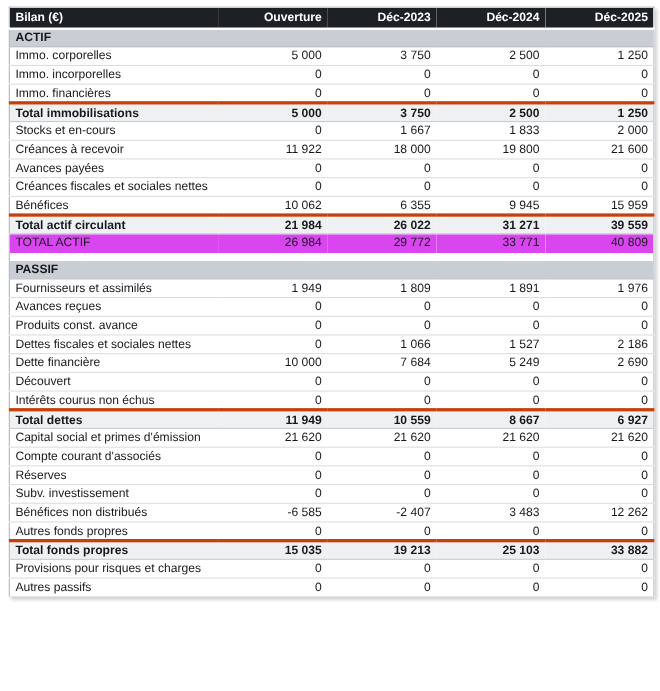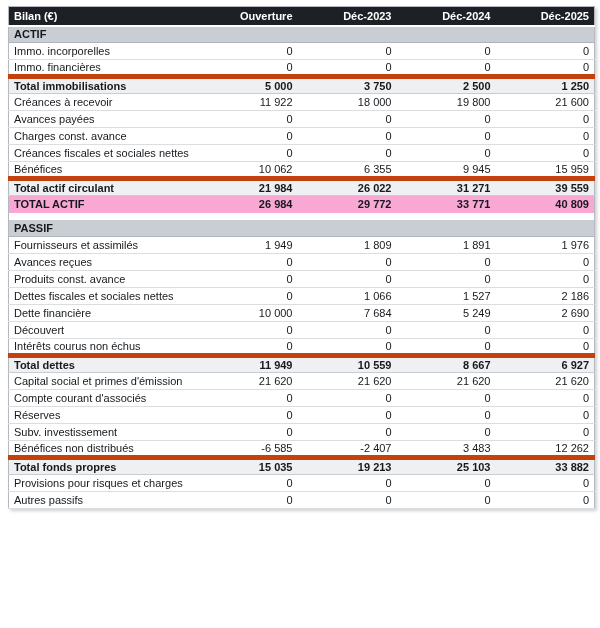"Immo. corporelles" tr.item { html: none -> <tr> <td>Immo. corporelles</td> <td>5 000</td> <td>3 750</td> <td>2 500</td> <td>1 250</td> </tr> }
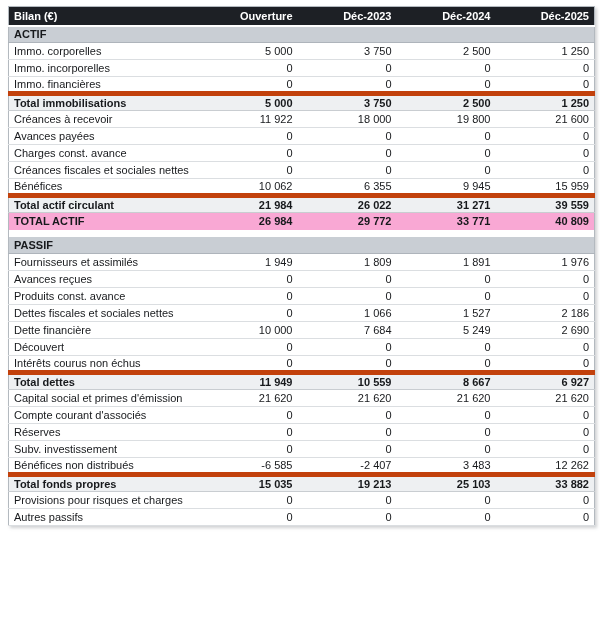"Total immobilisations" tr.subtotal td { border-top: 5px solid #c2410c -> 3px solid #c2410c }
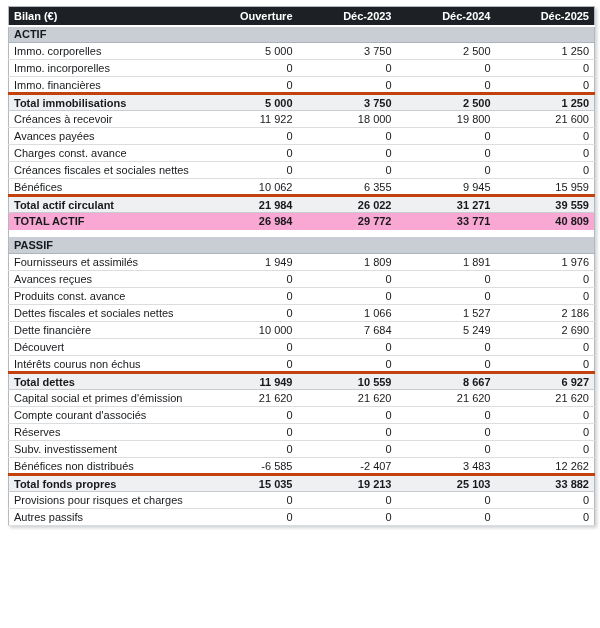"Stocks et en-cours" tr.item { html: none -> <tr> <td>Stocks et en-cours</td> <td>0</td> <td>1 667</td> <td>1 833</td> <td>2 000</td> </tr> }
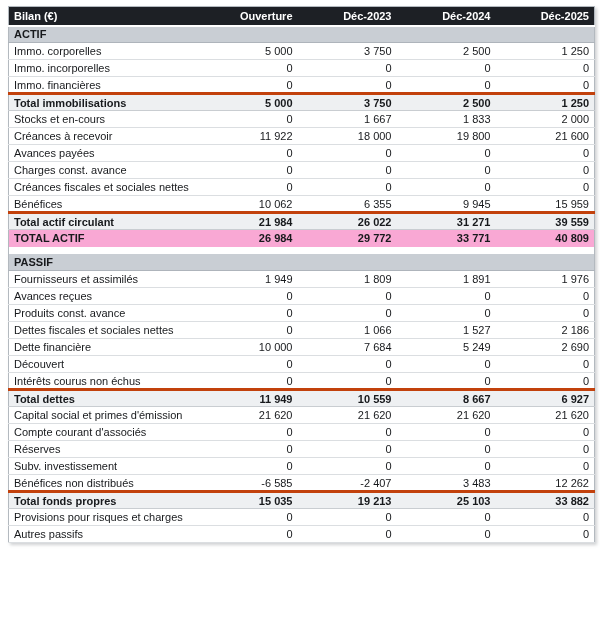"Charges const. avance" tr.item { html: <tr> <td>Charges const. avance</td> <td>0</td> <td>0</td> <td>0</td> <td>0</td> </tr> -> none }
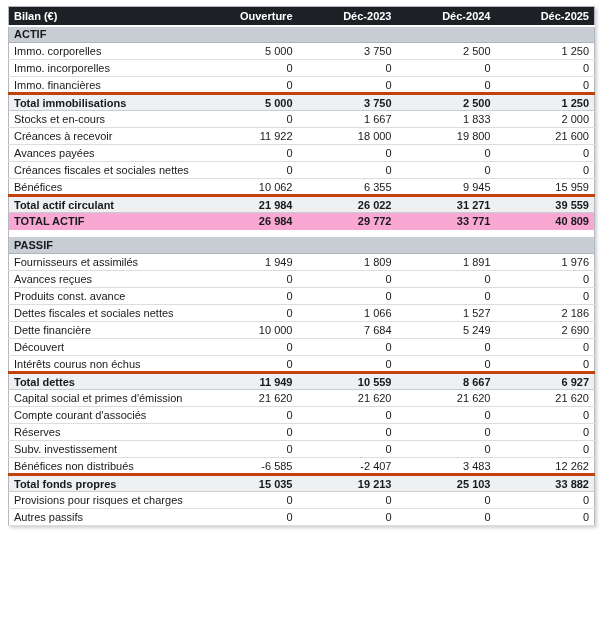"TOTAL ACTIF" tr.total td { background: #f9a8d4 -> #d946ef; font-weight: bold -> normal }
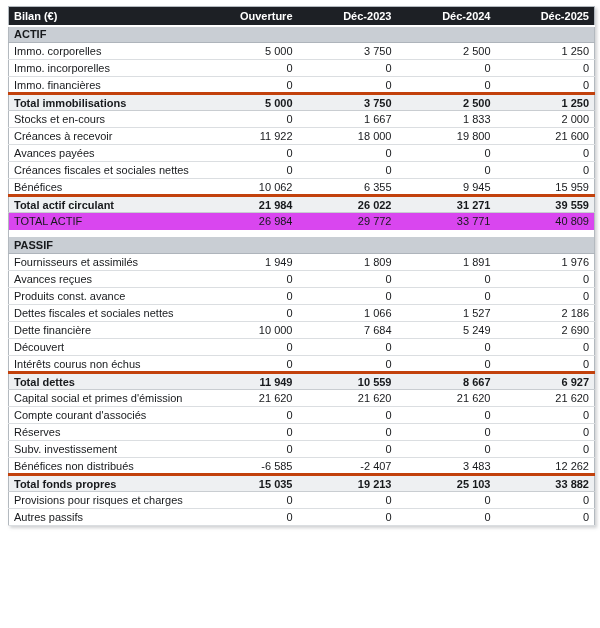"Autres fonds propres" tr.item { html: none -> <tr> <td>Autres fonds propres</td> <td>0</td> <td>0</td> <td>0</td> <td>0</td> </tr> }
